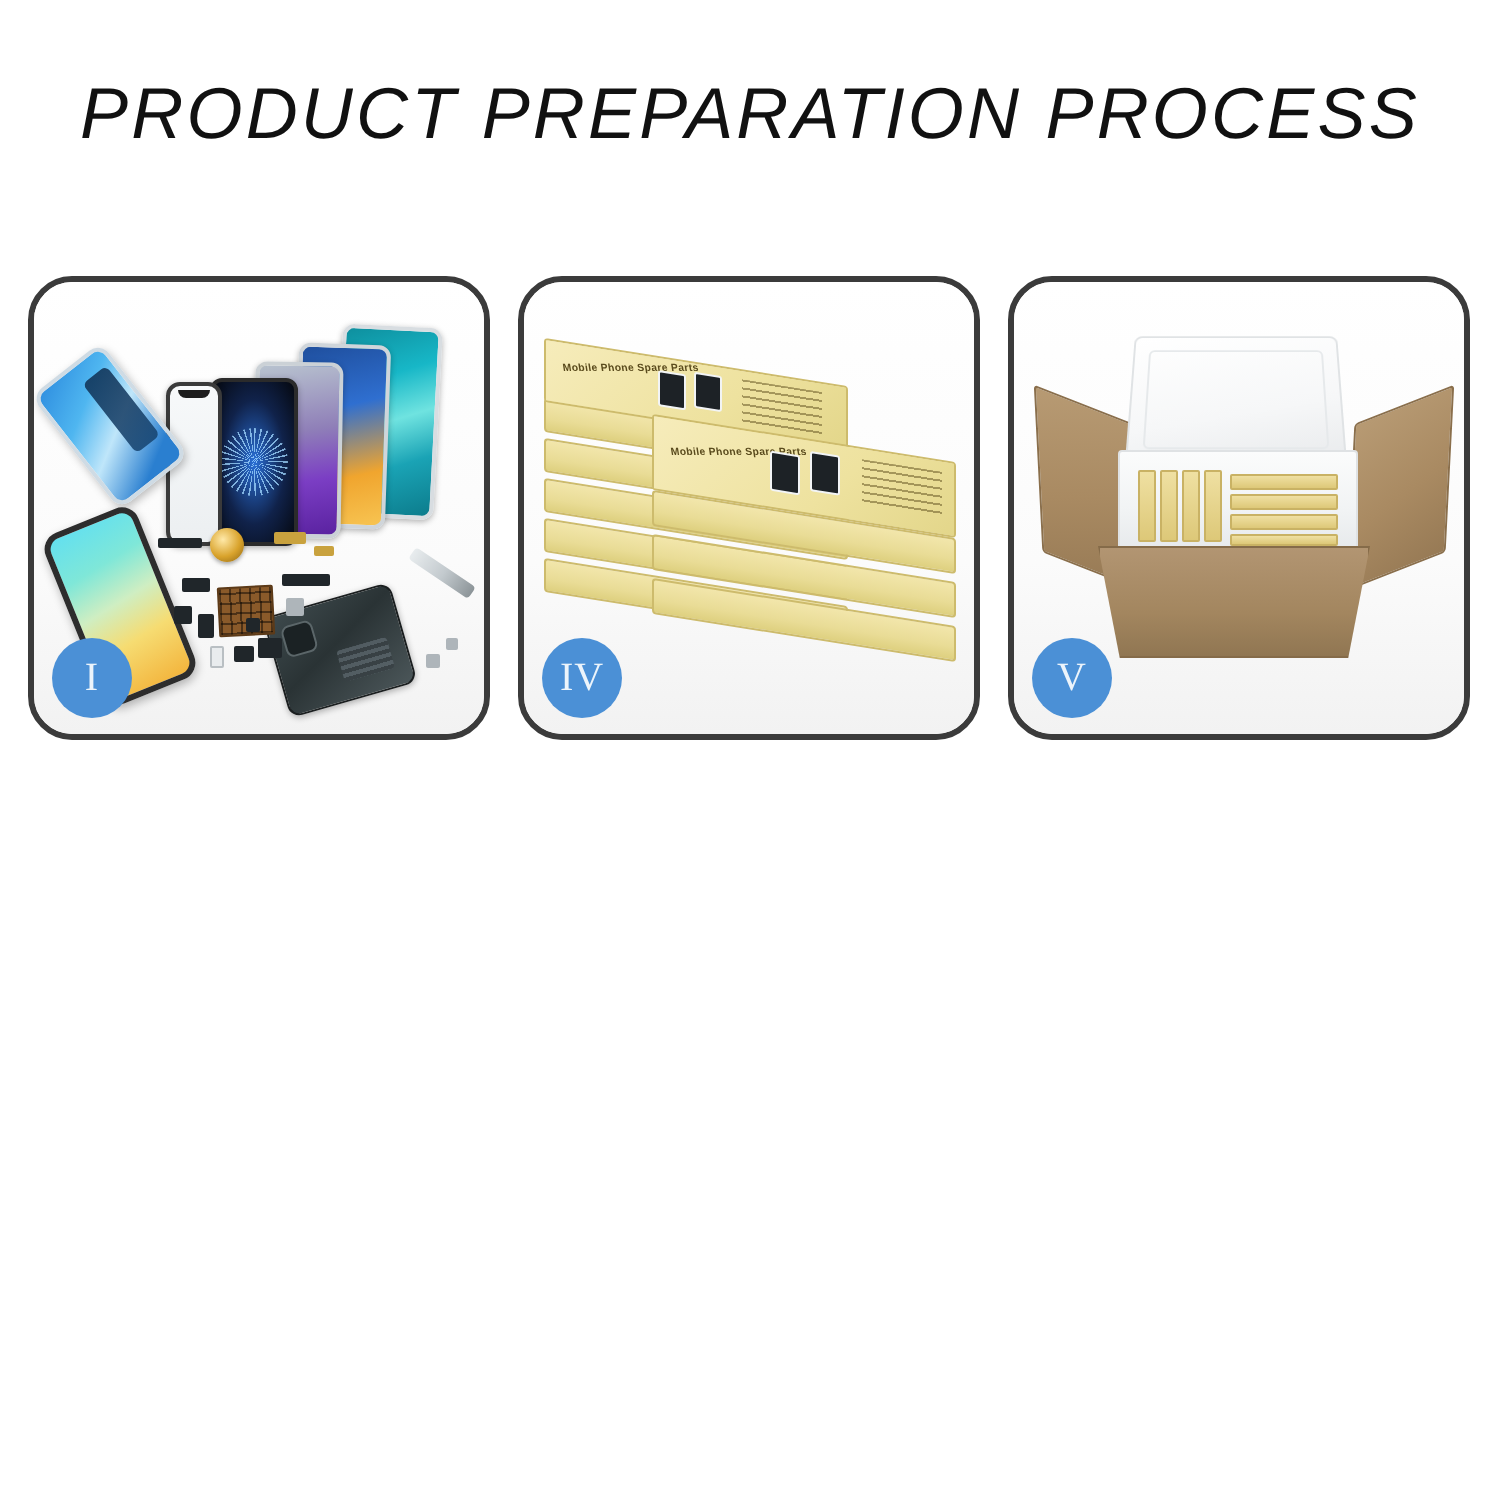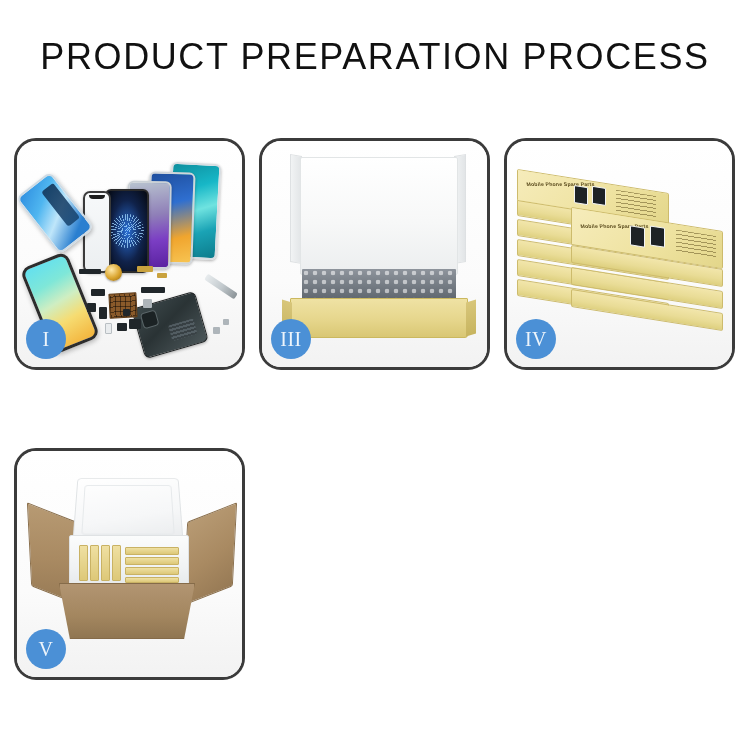"PRODUCT PREPARATION PROCESS" .header { font-style: none -> italic }
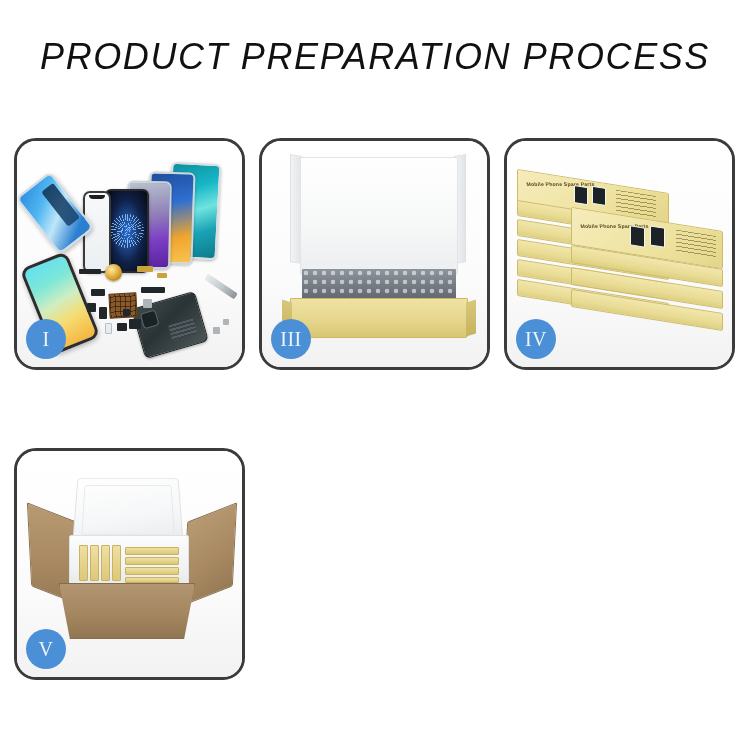"III" div.card { html: <div> <div> <div></div> <div></div> <div></div> <div></div> <div></div> </div> <div>III</div> </div> -> none }
